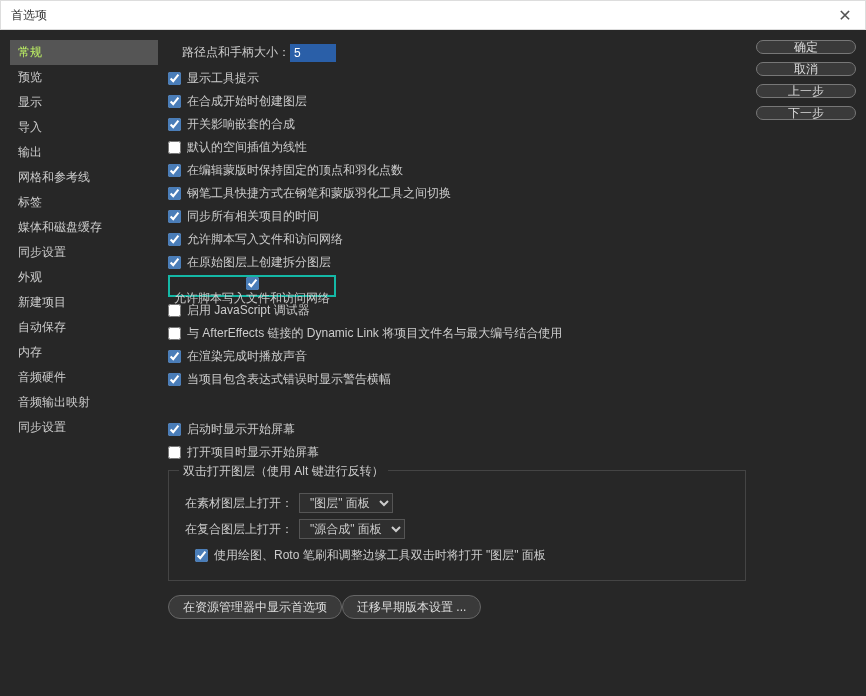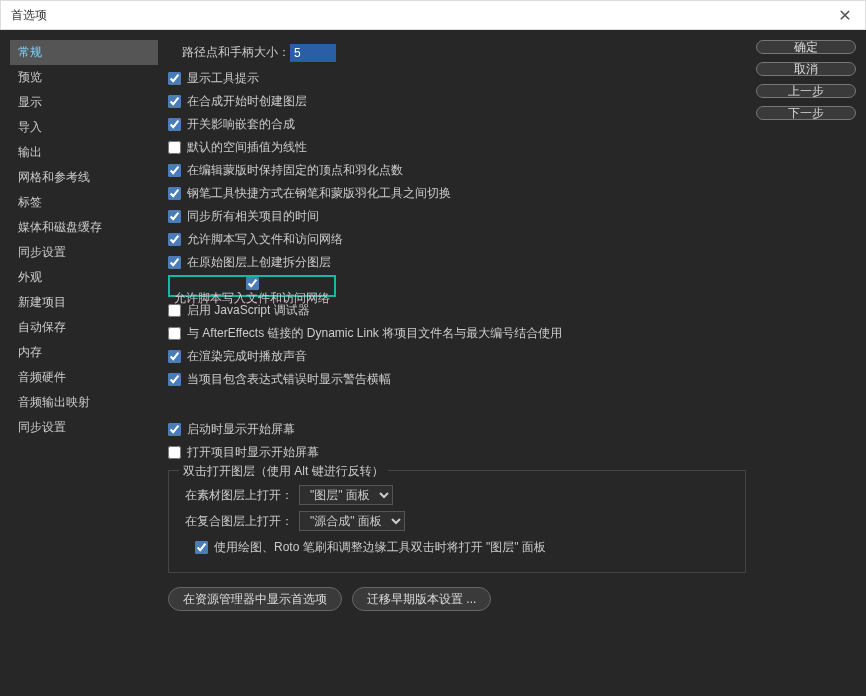"常规" .sidebar-item.selected { color: #7dd3fc -> #bef264 }
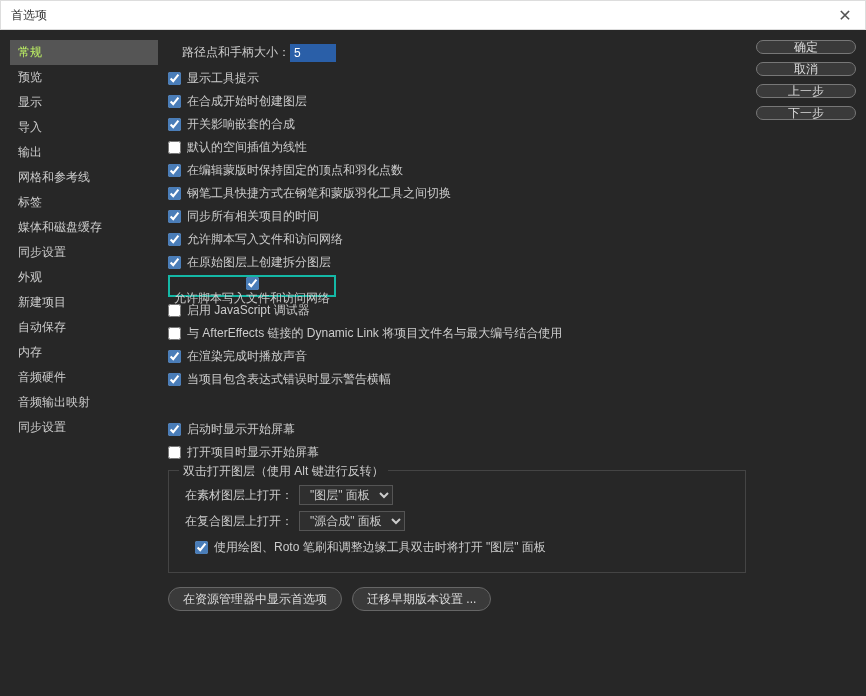"双击打开图层（使用 Alt 键进行反转）" .group-box { padding: 8px 12px 12px -> 16px 12px 12px }
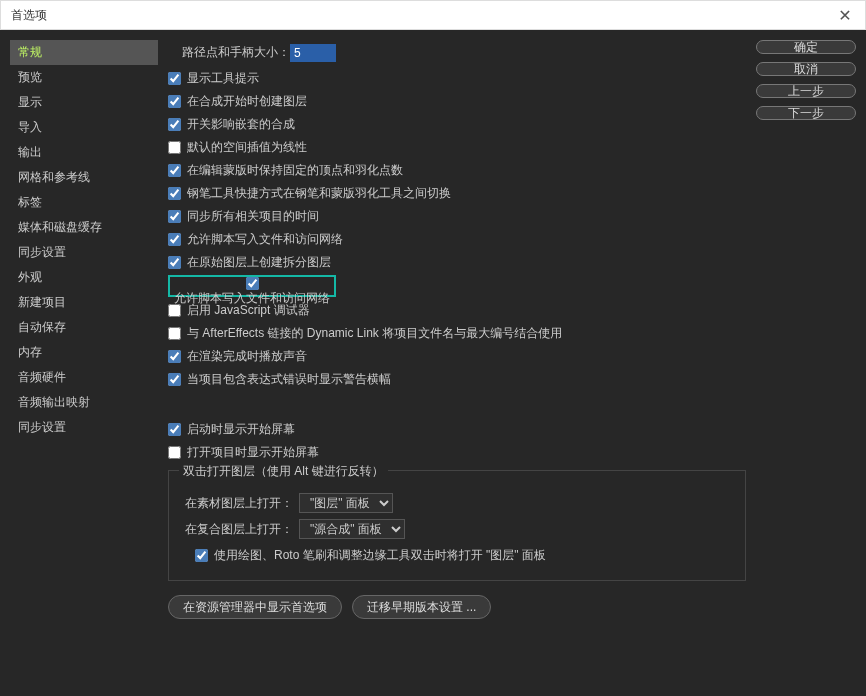"在资源管理器中显示首选项" .bottom-buttons { gap: 10px -> 0 }
